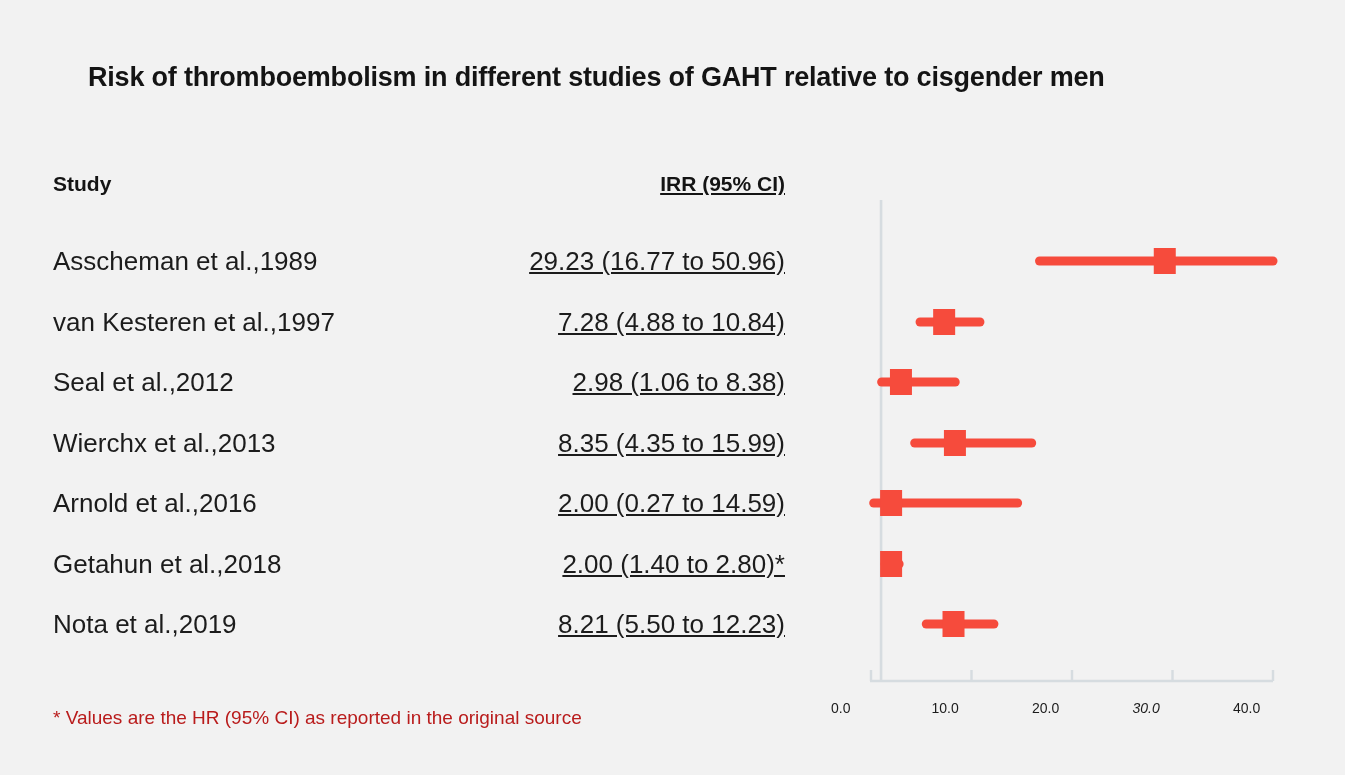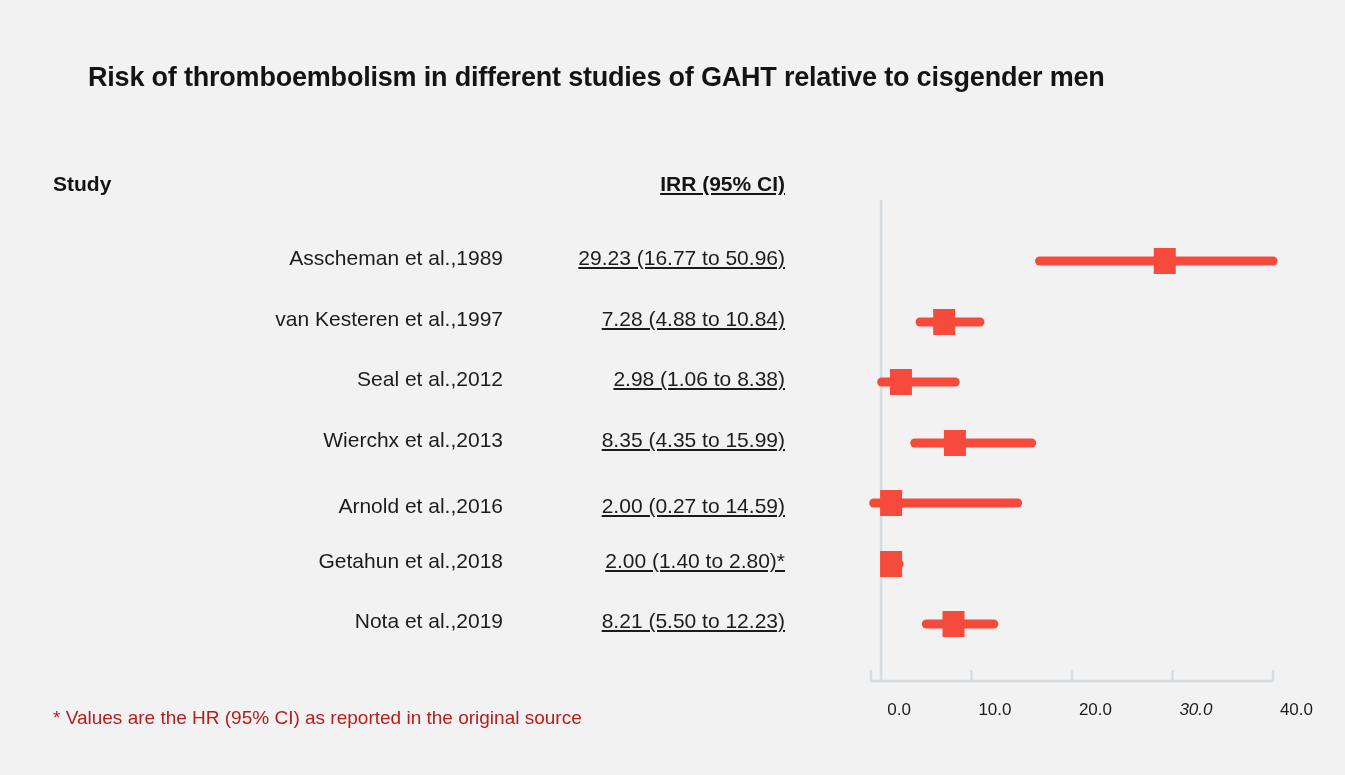"Asscheman et al.,1989" .data-row .col-study, .data-row .col-value { font-size: 21px -> 26px; text-align: right -> none }
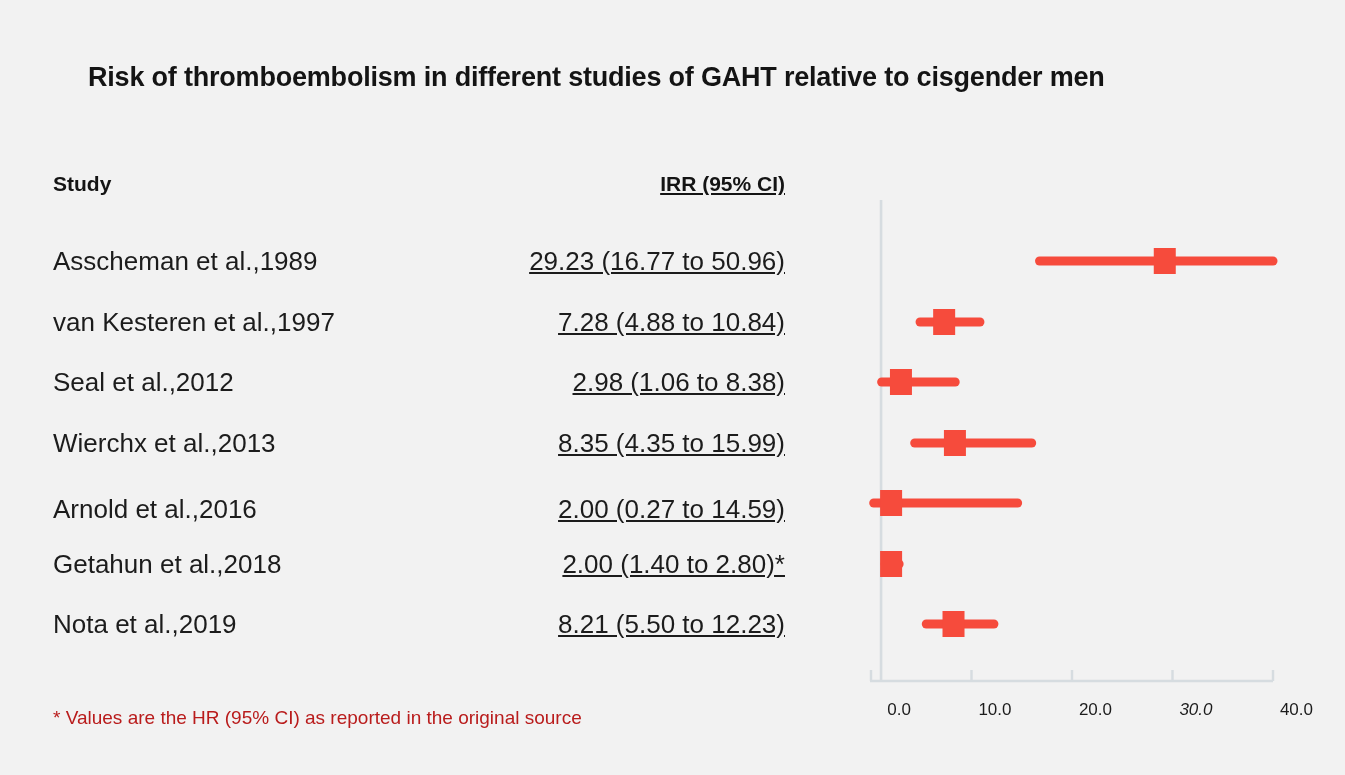"Arnold et al.,2016" div.data-row { margin-top: 6px -> none }
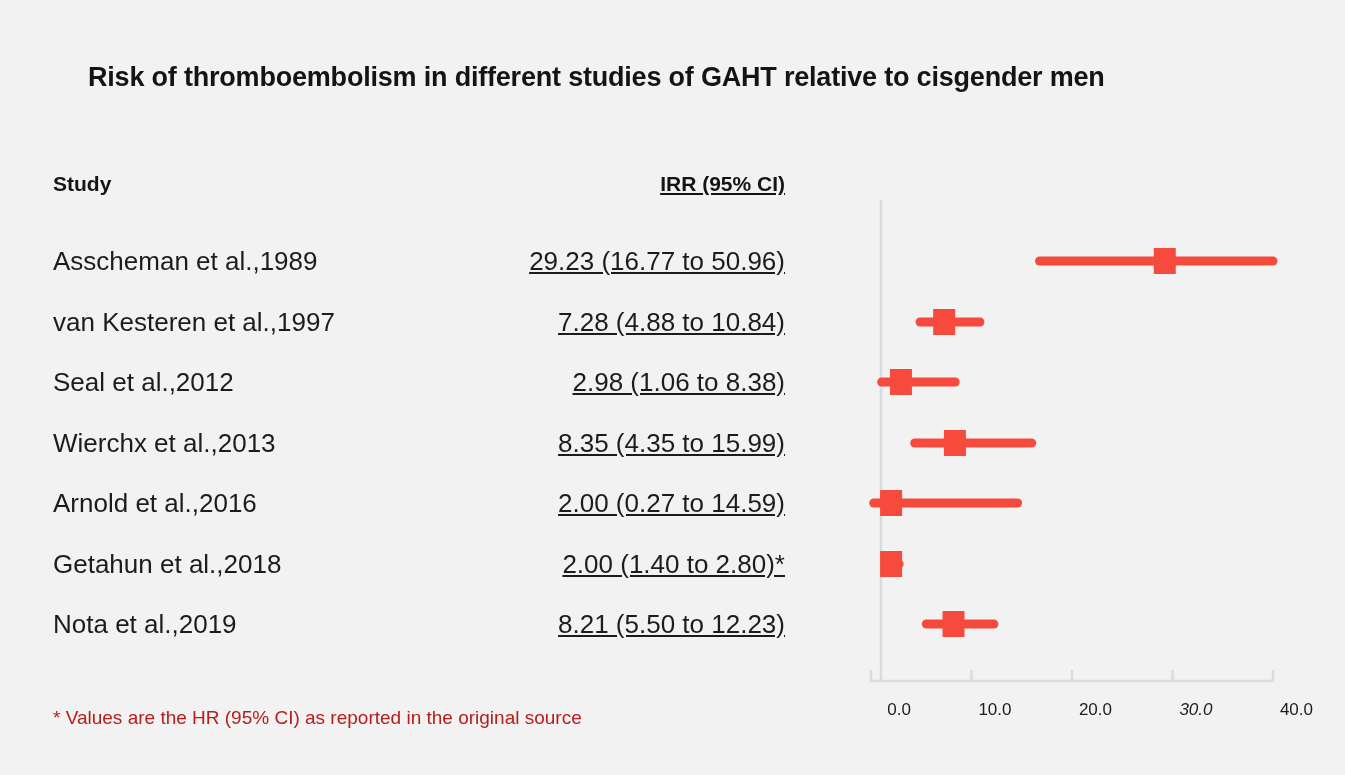"0.0" .tick-label { font-size: 17px -> 14px; text-align: right -> left }
